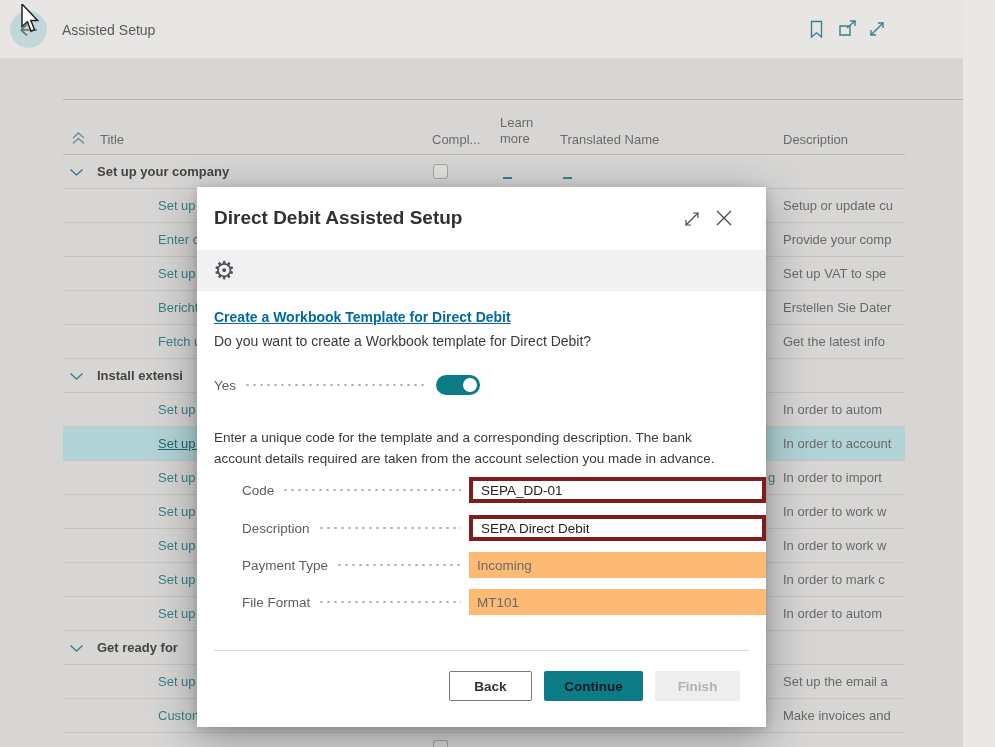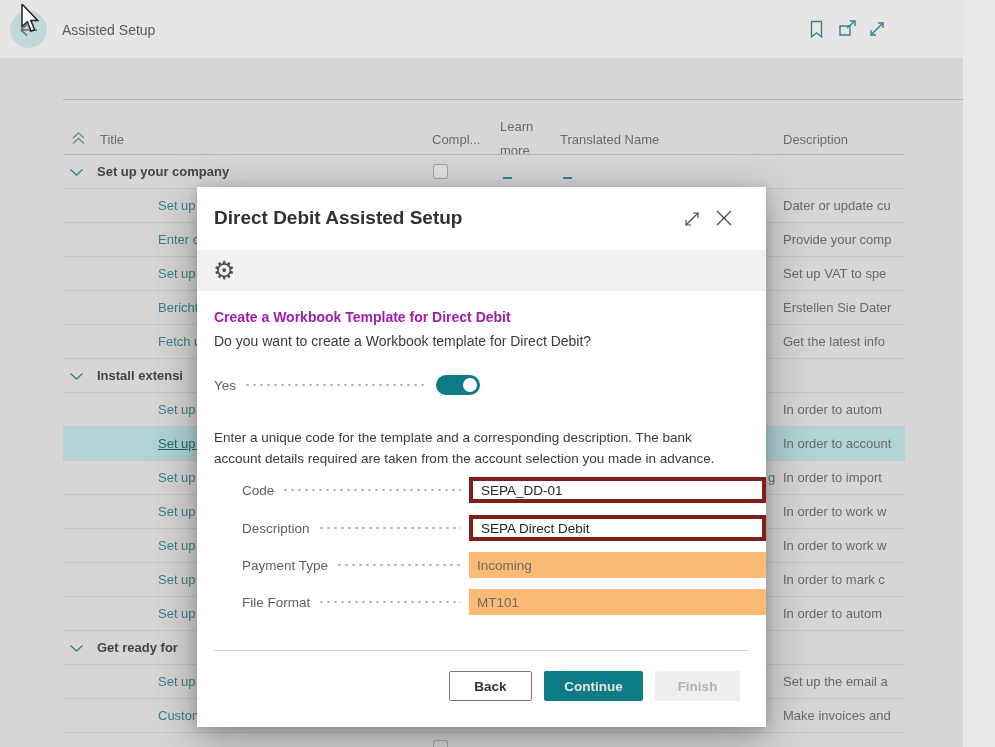"Learn more" div.th { line-height: 24px -> 16px }
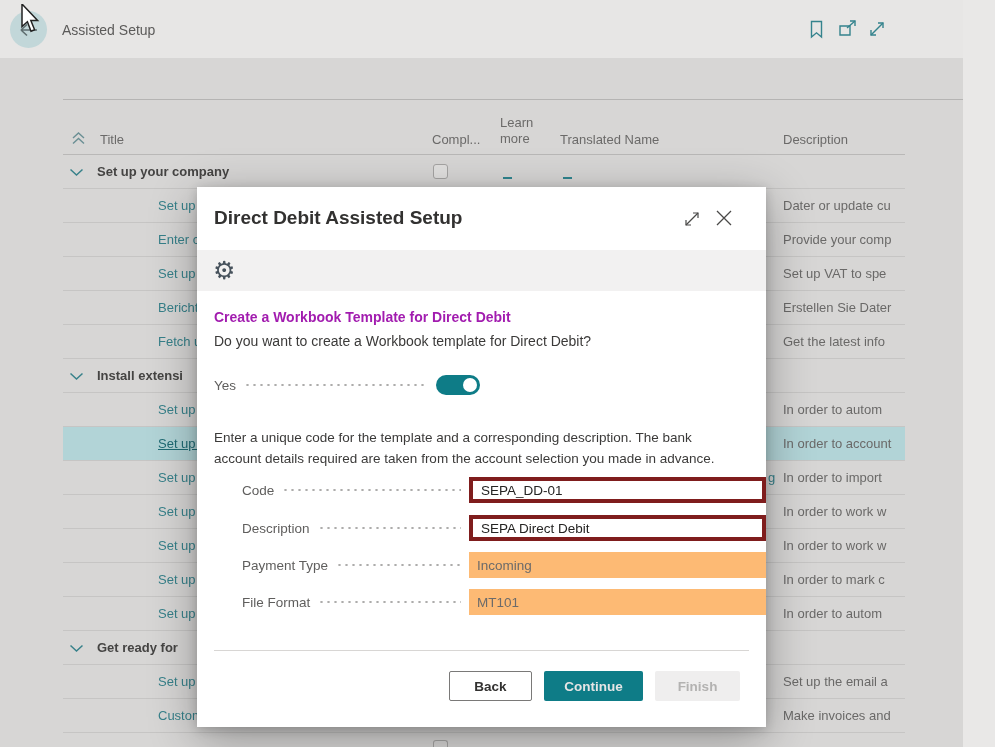"Dater or update cu" span.r-desc { text: Dater -> Setup }
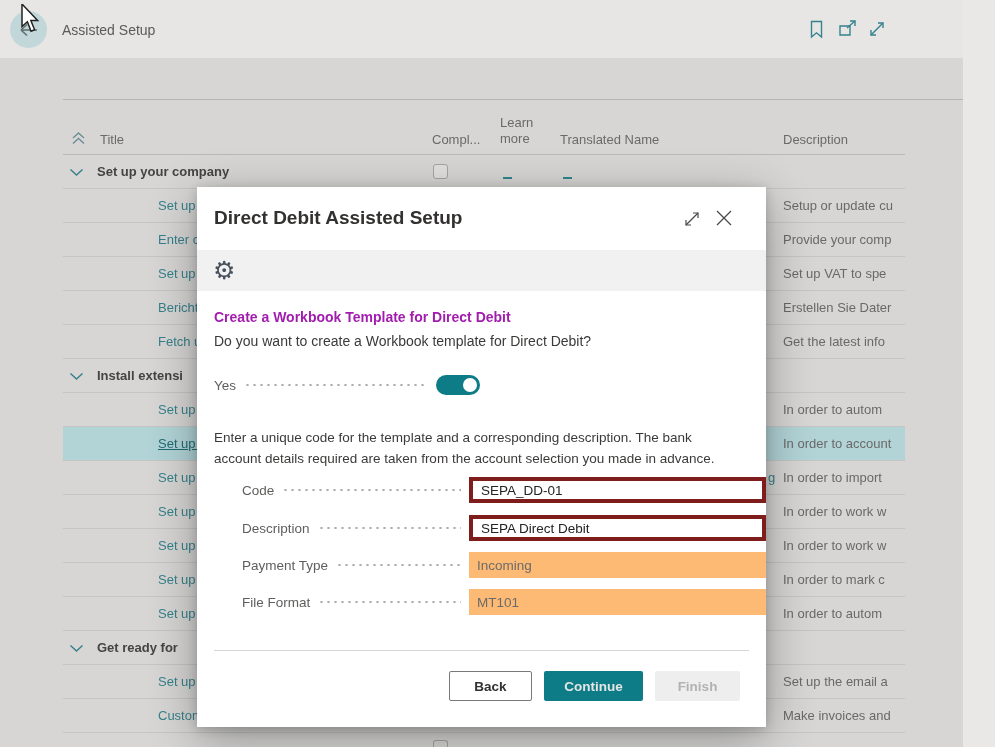"Create a Workbook Template for" .dlg-heading { color: #a21caf -> #0369a1; text-decoration: none -> underline }
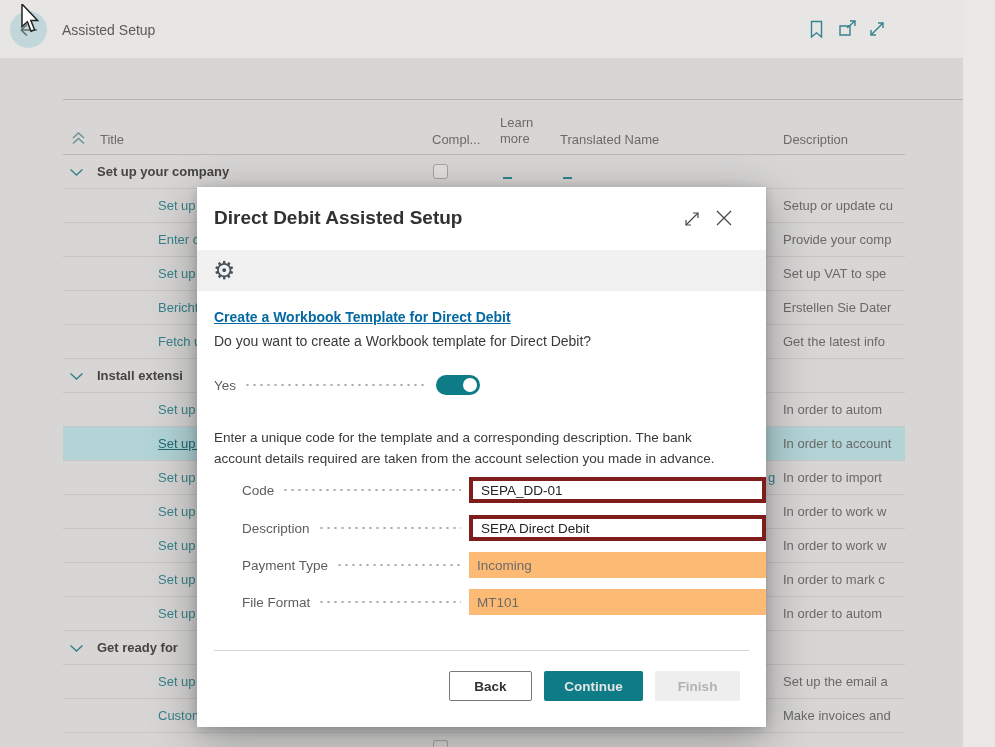"Continue" .btn-continue { color: #e5e5e5 -> #0f172a }
